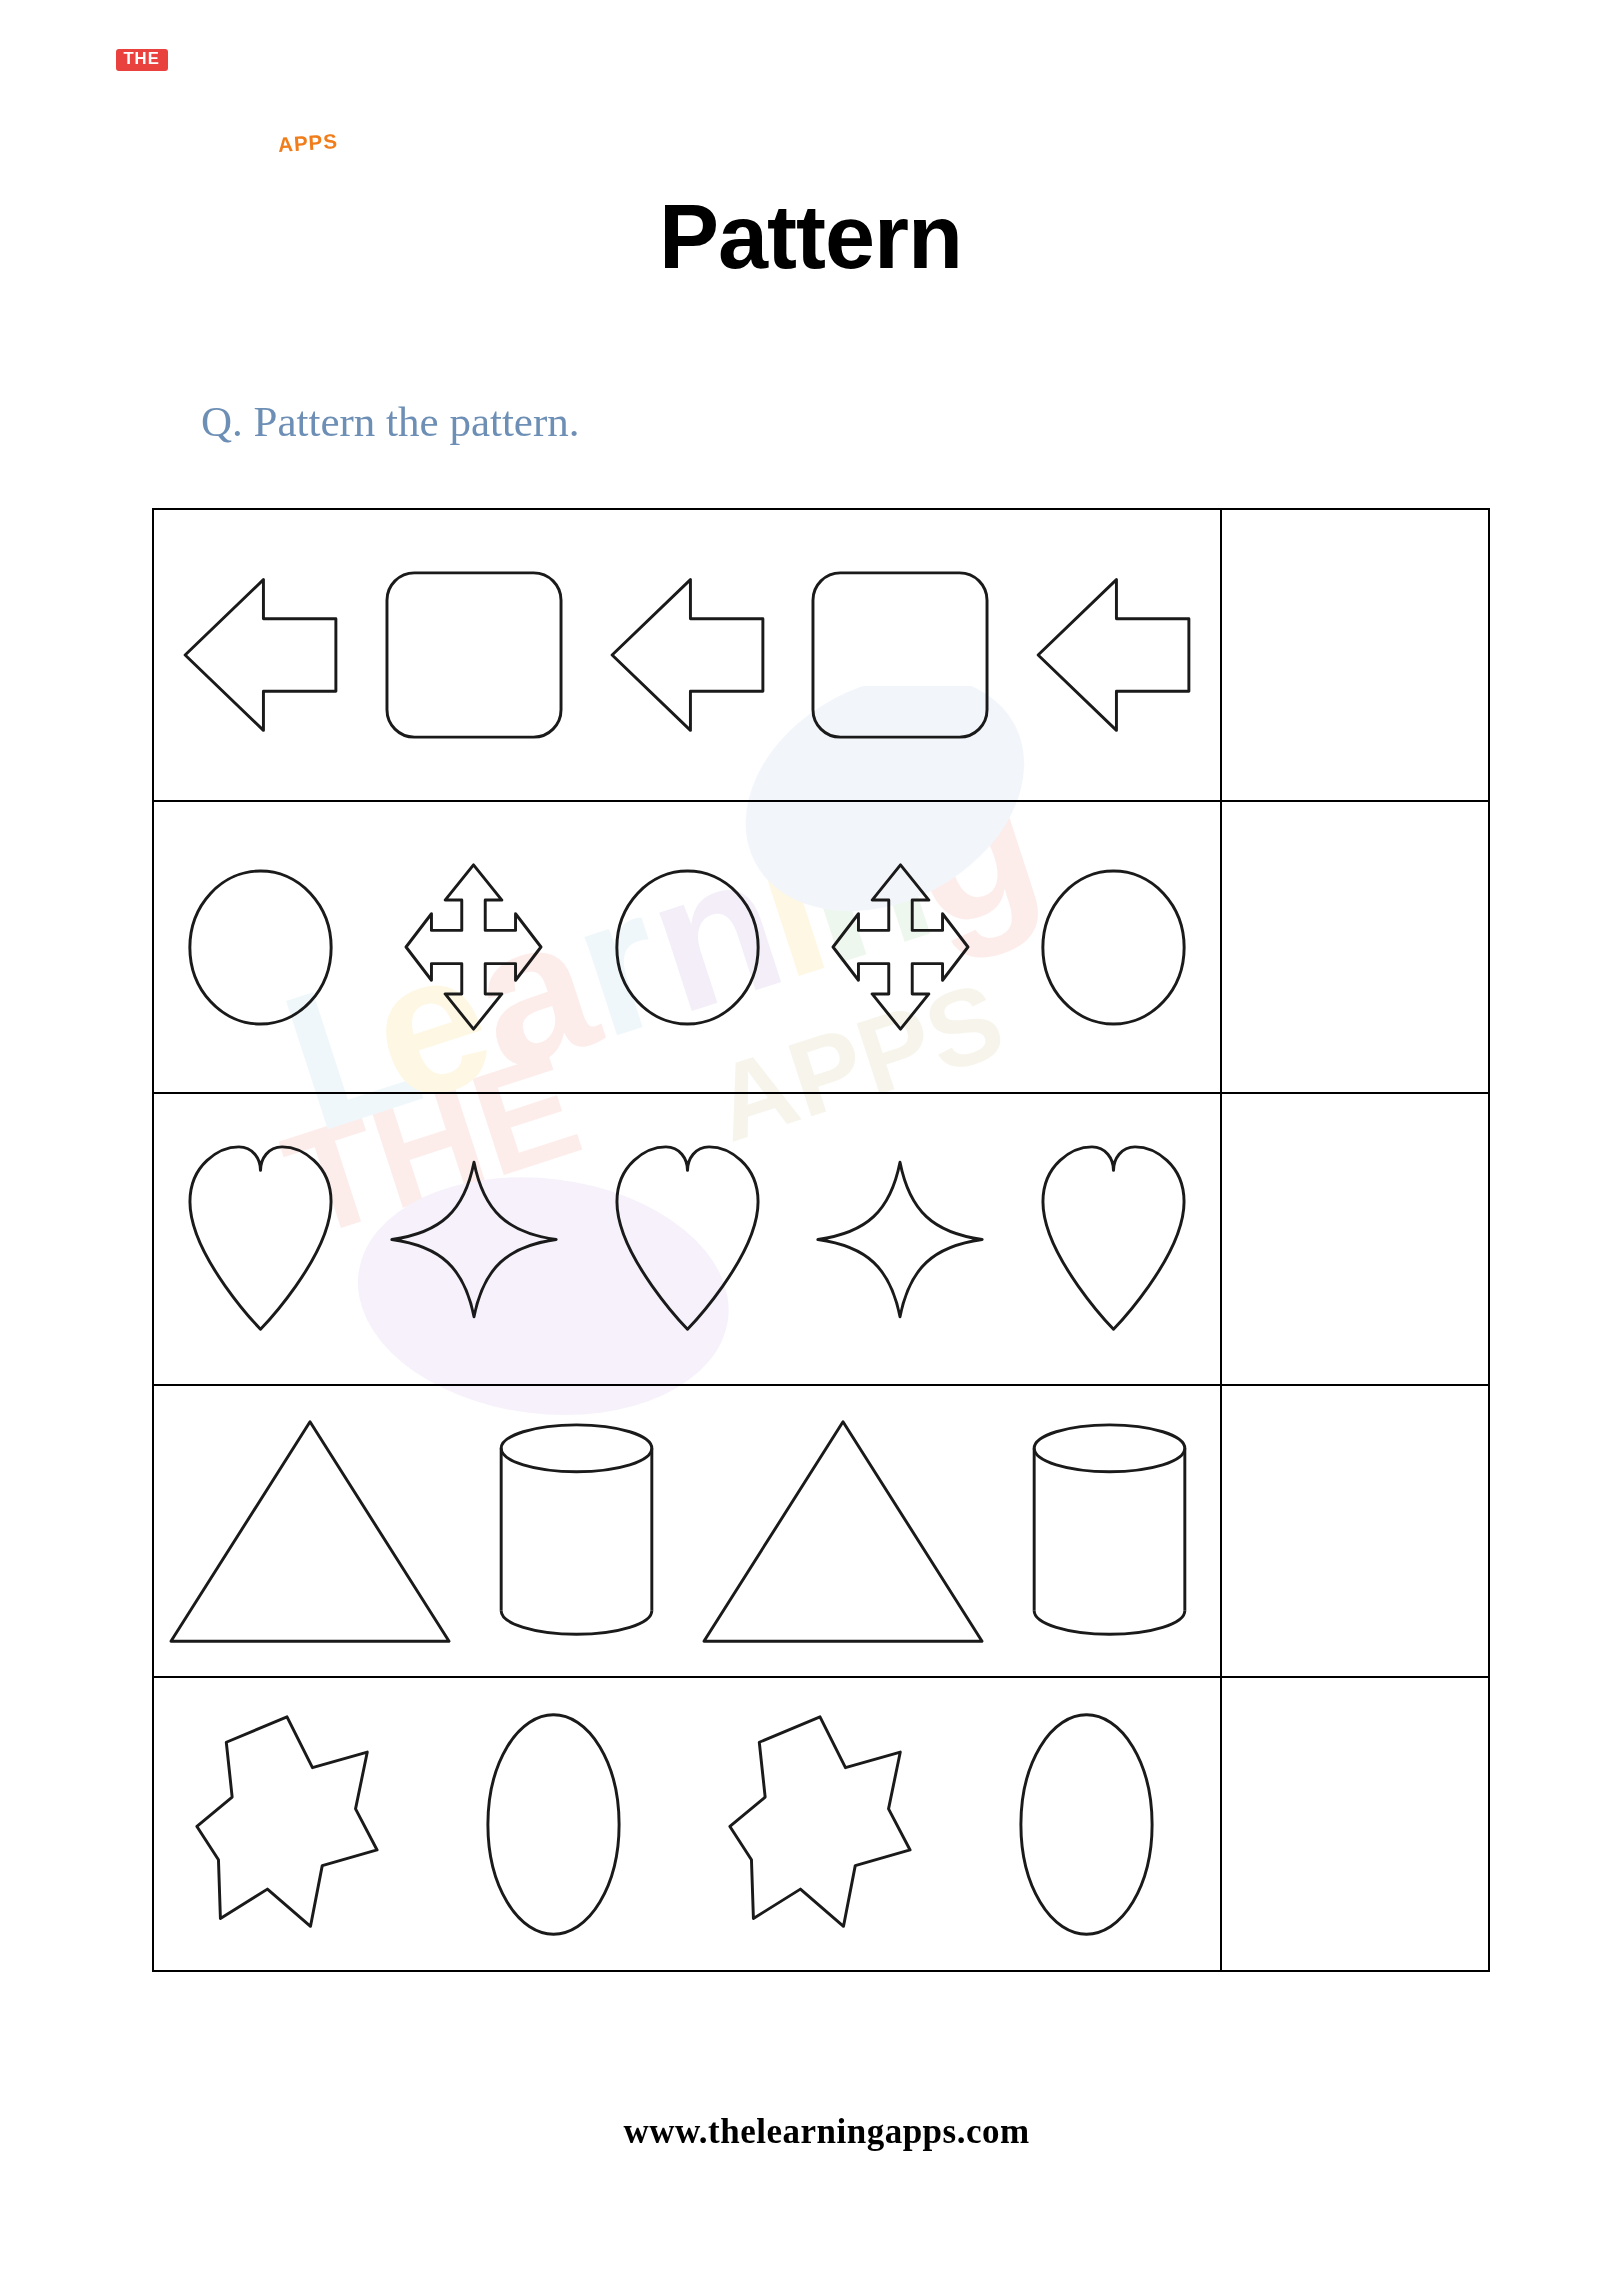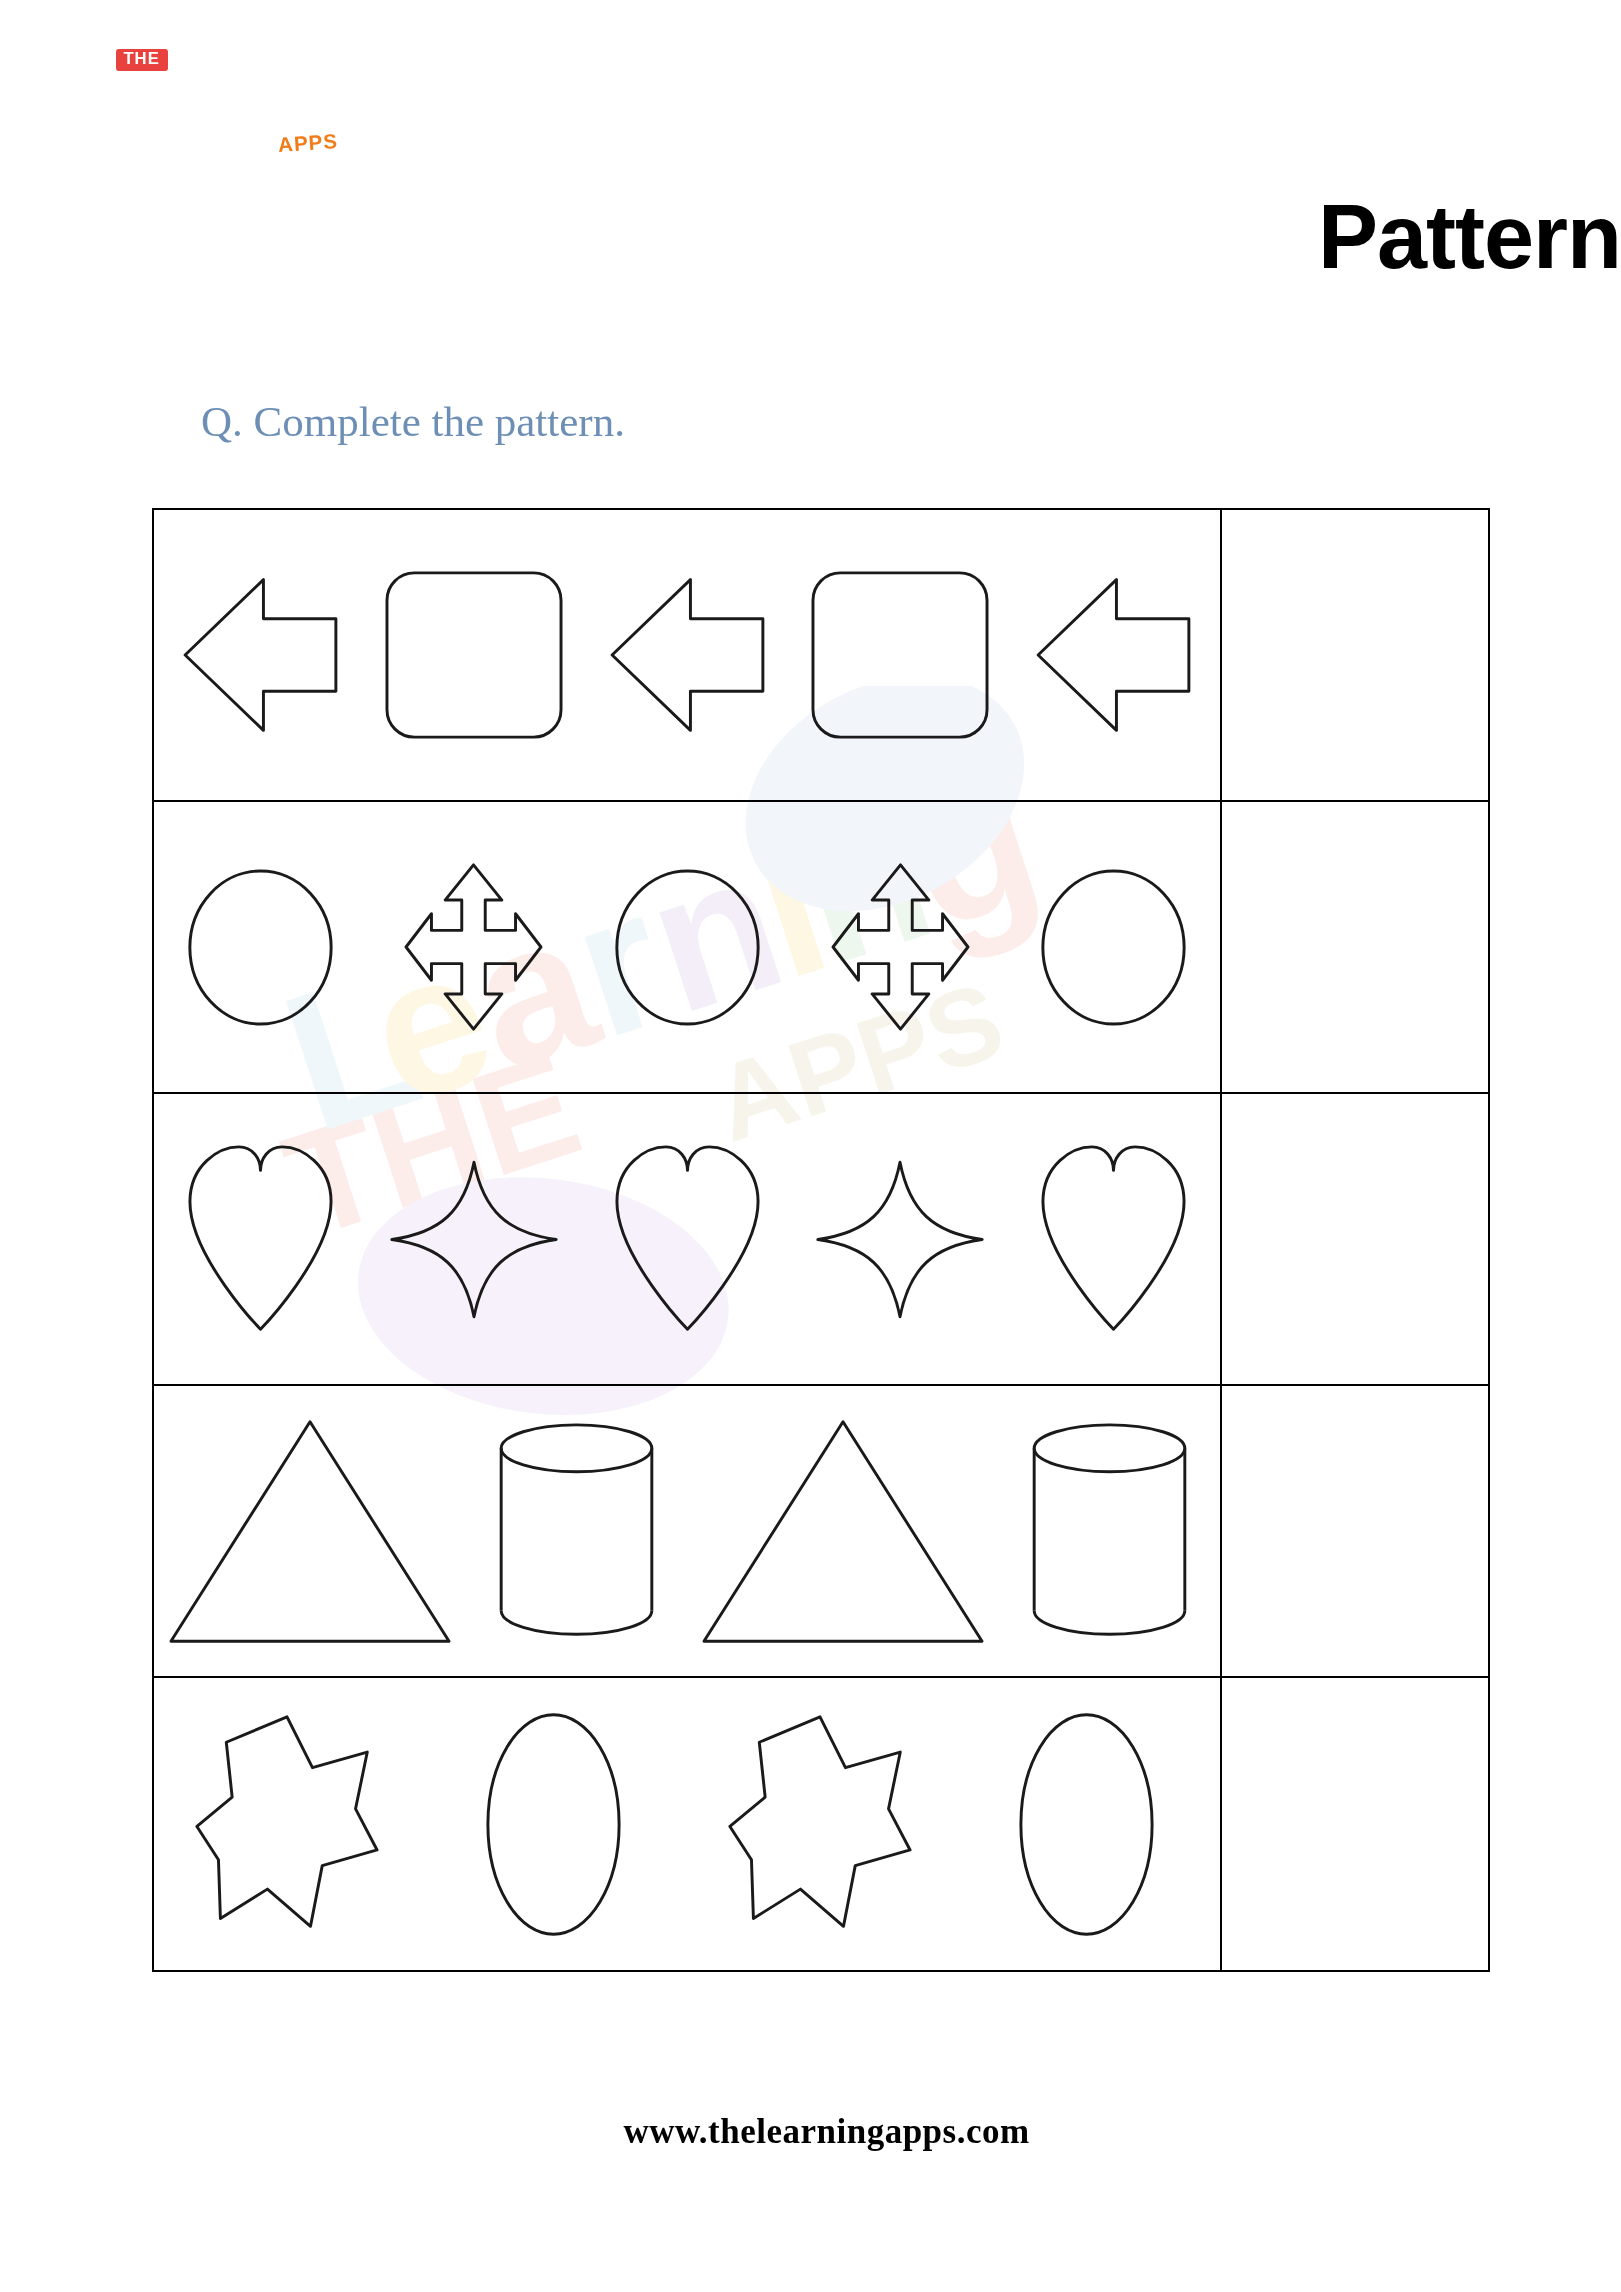"Pattern" .page-title { text-align: right -> center }
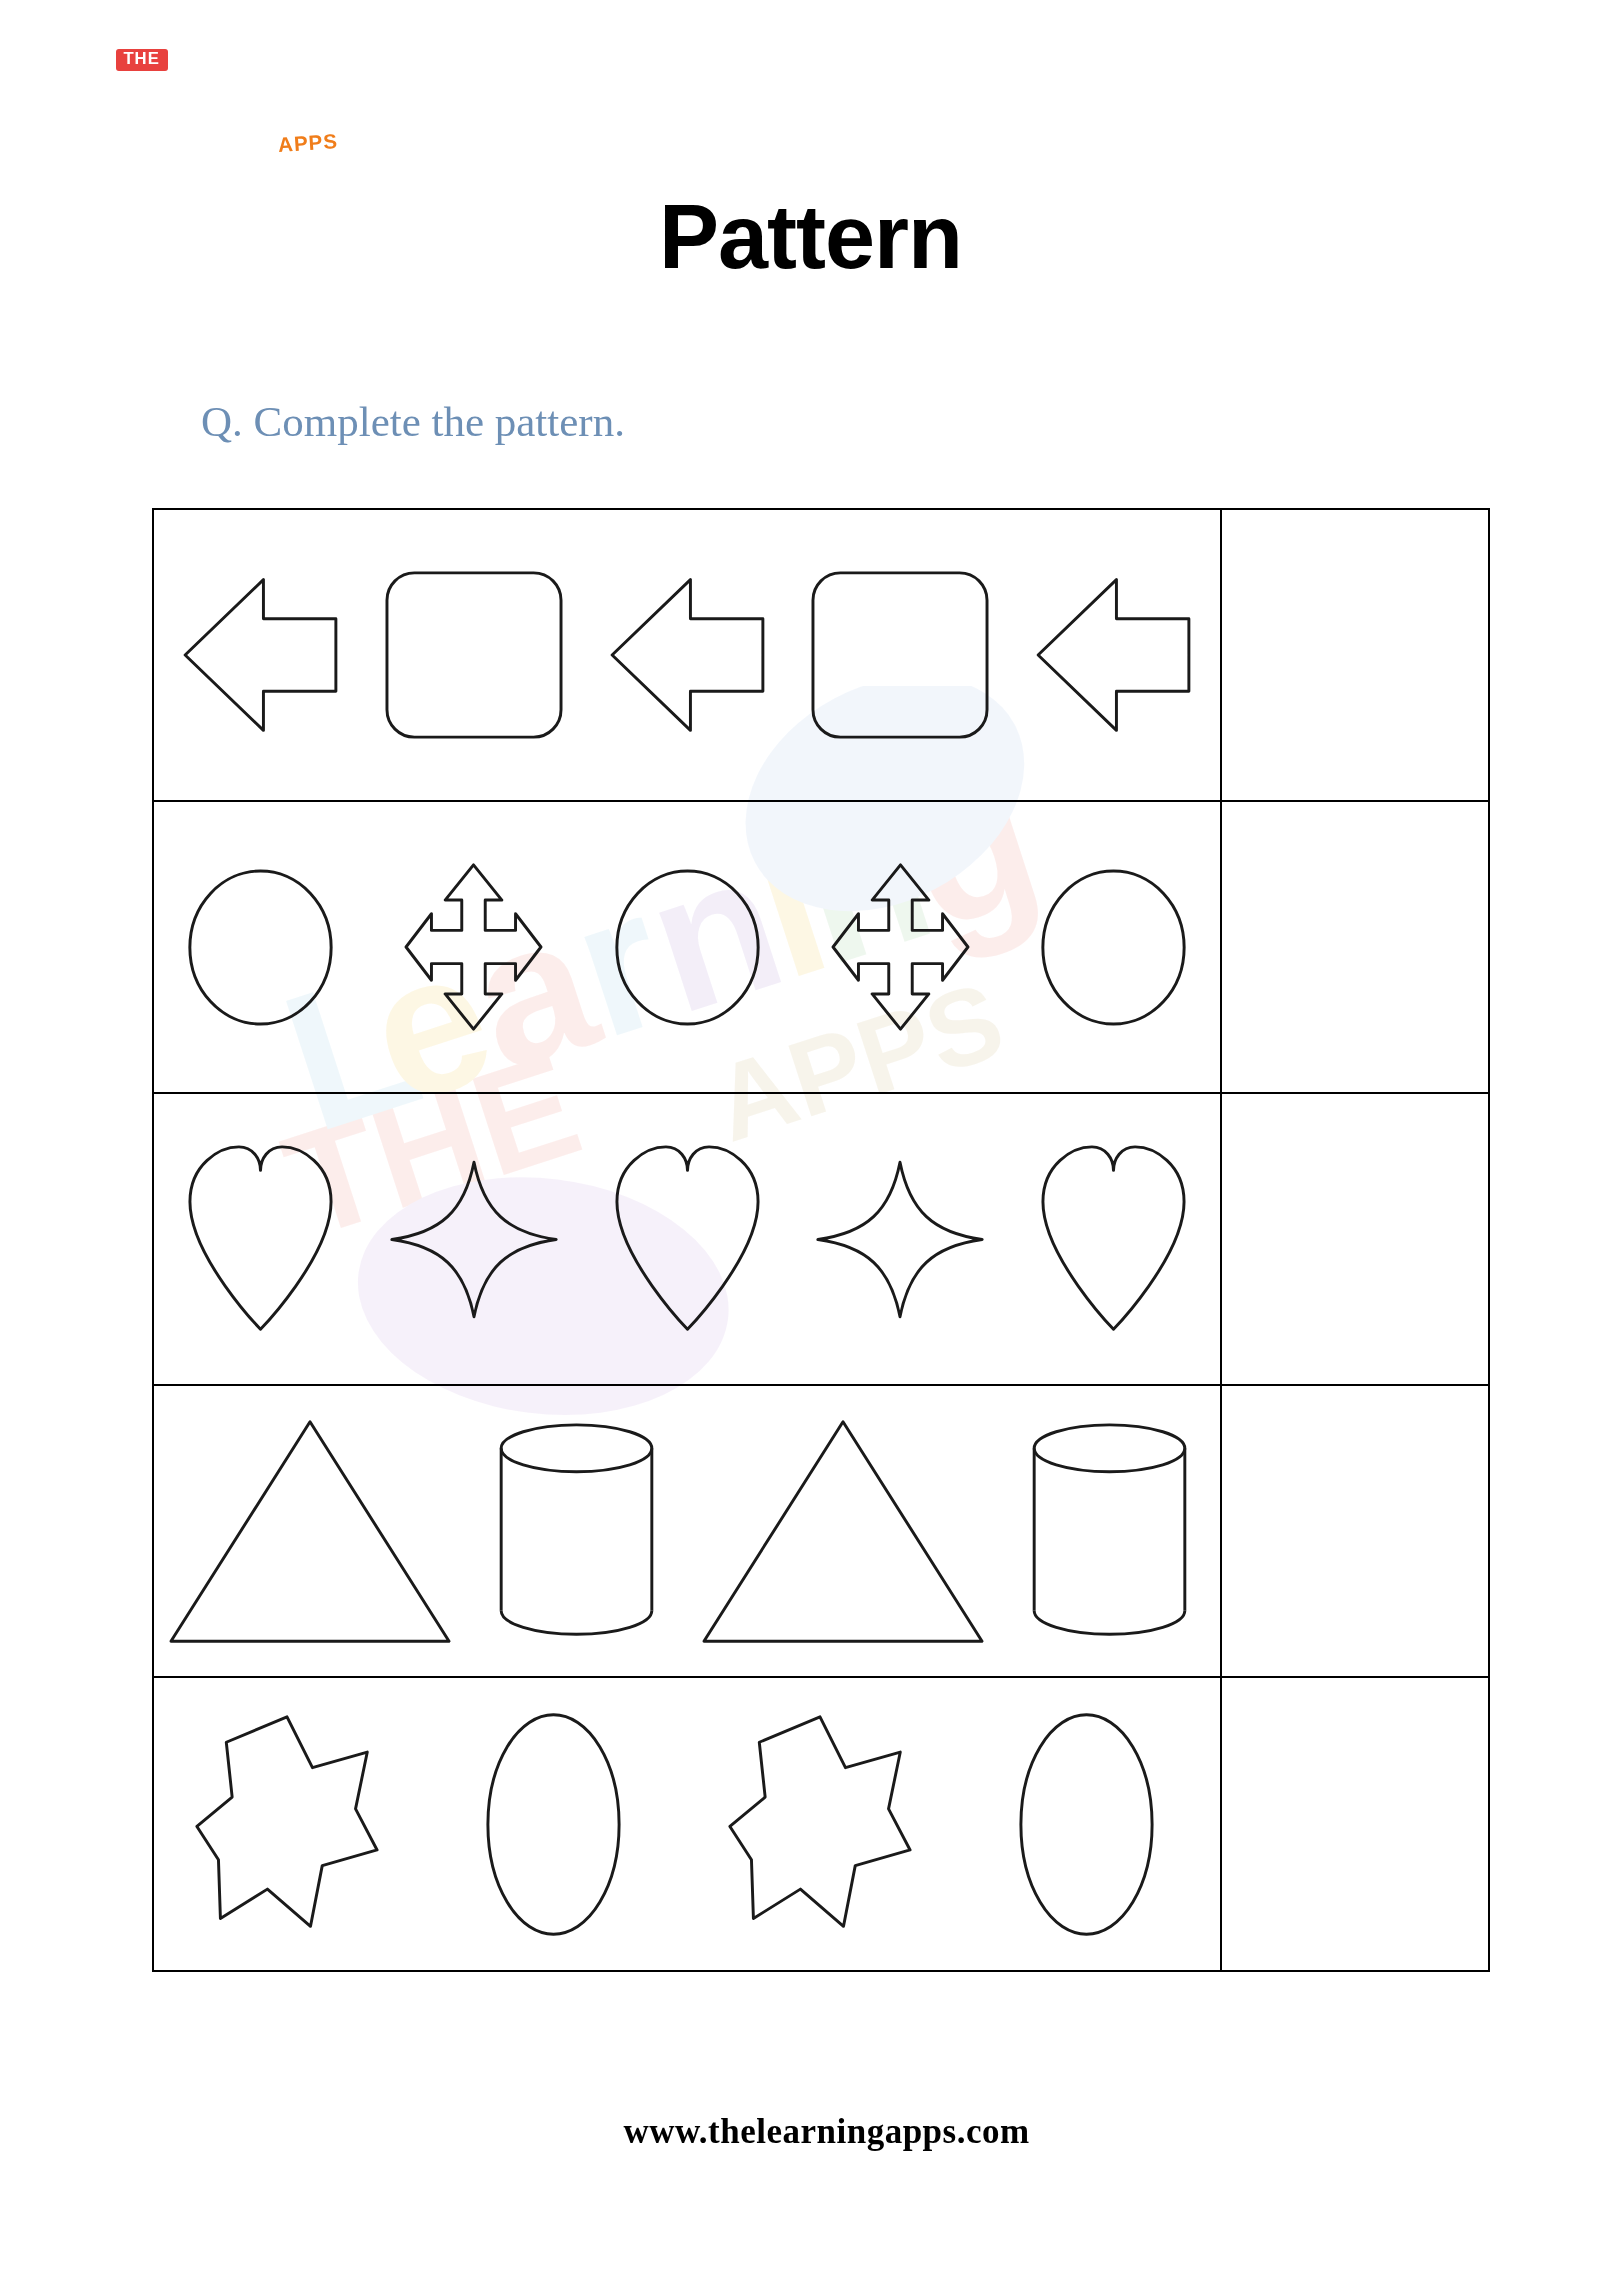"Q. Complete the pattern." div.question { text: Complete -> Pattern }
